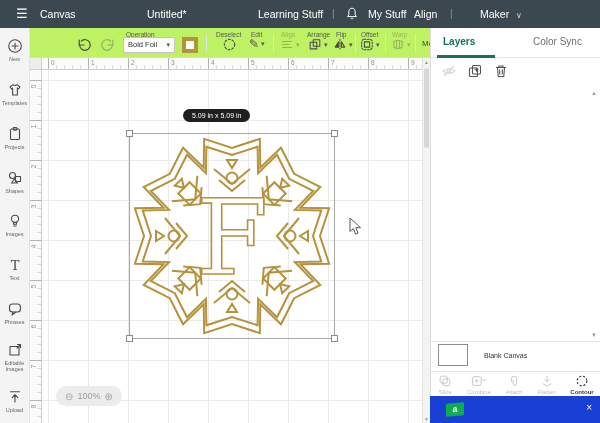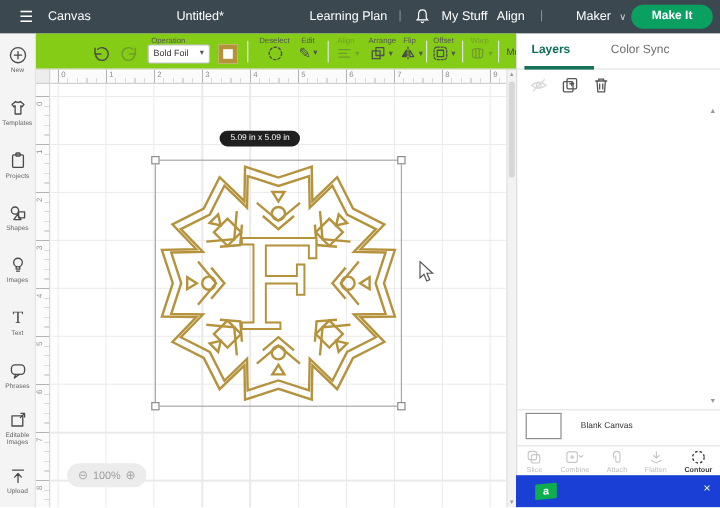"Learning Plan" span.hlabel { text: Plan -> Stuff }
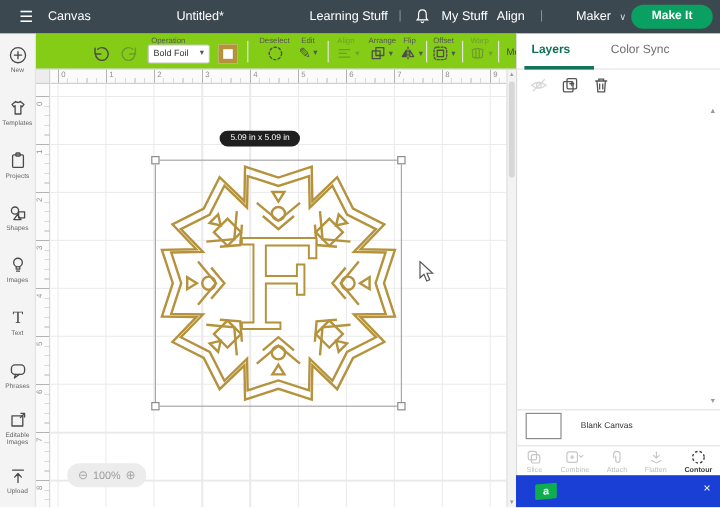"Make It" button.make-it { html: <button>Make It</button> -> none }
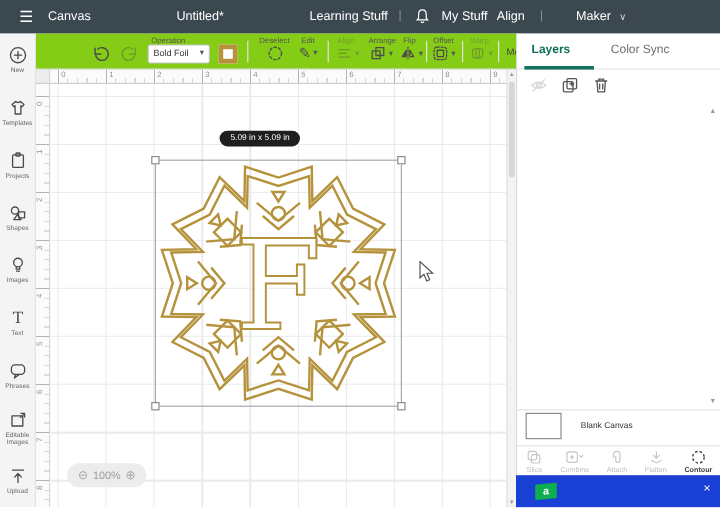"Bold Foil" .toolbar { background: #84cc16 -> #bef264 }
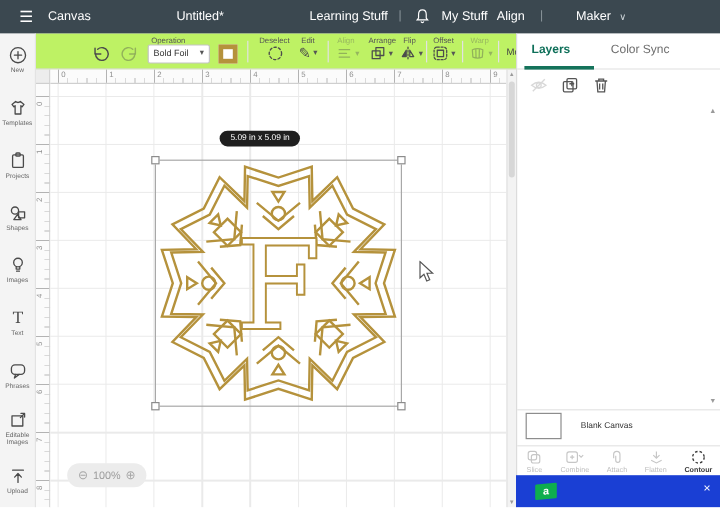"Color Sync" .tab.inactive { margin-left: none -> 24px }
